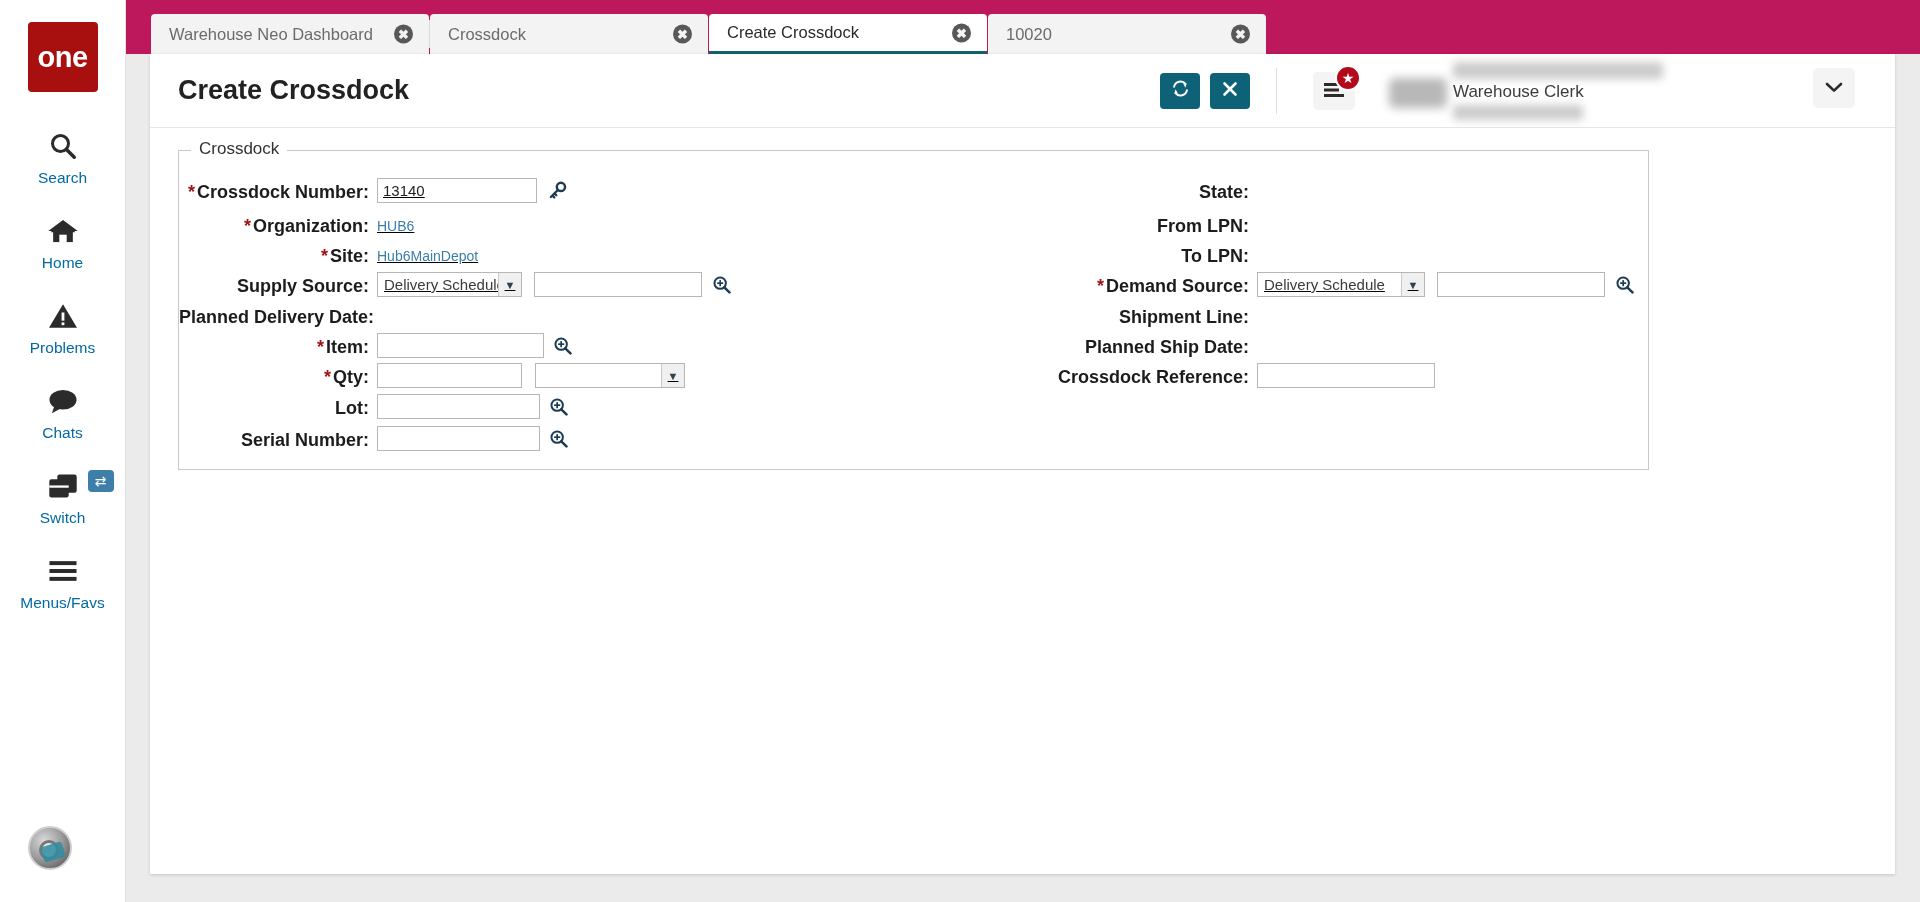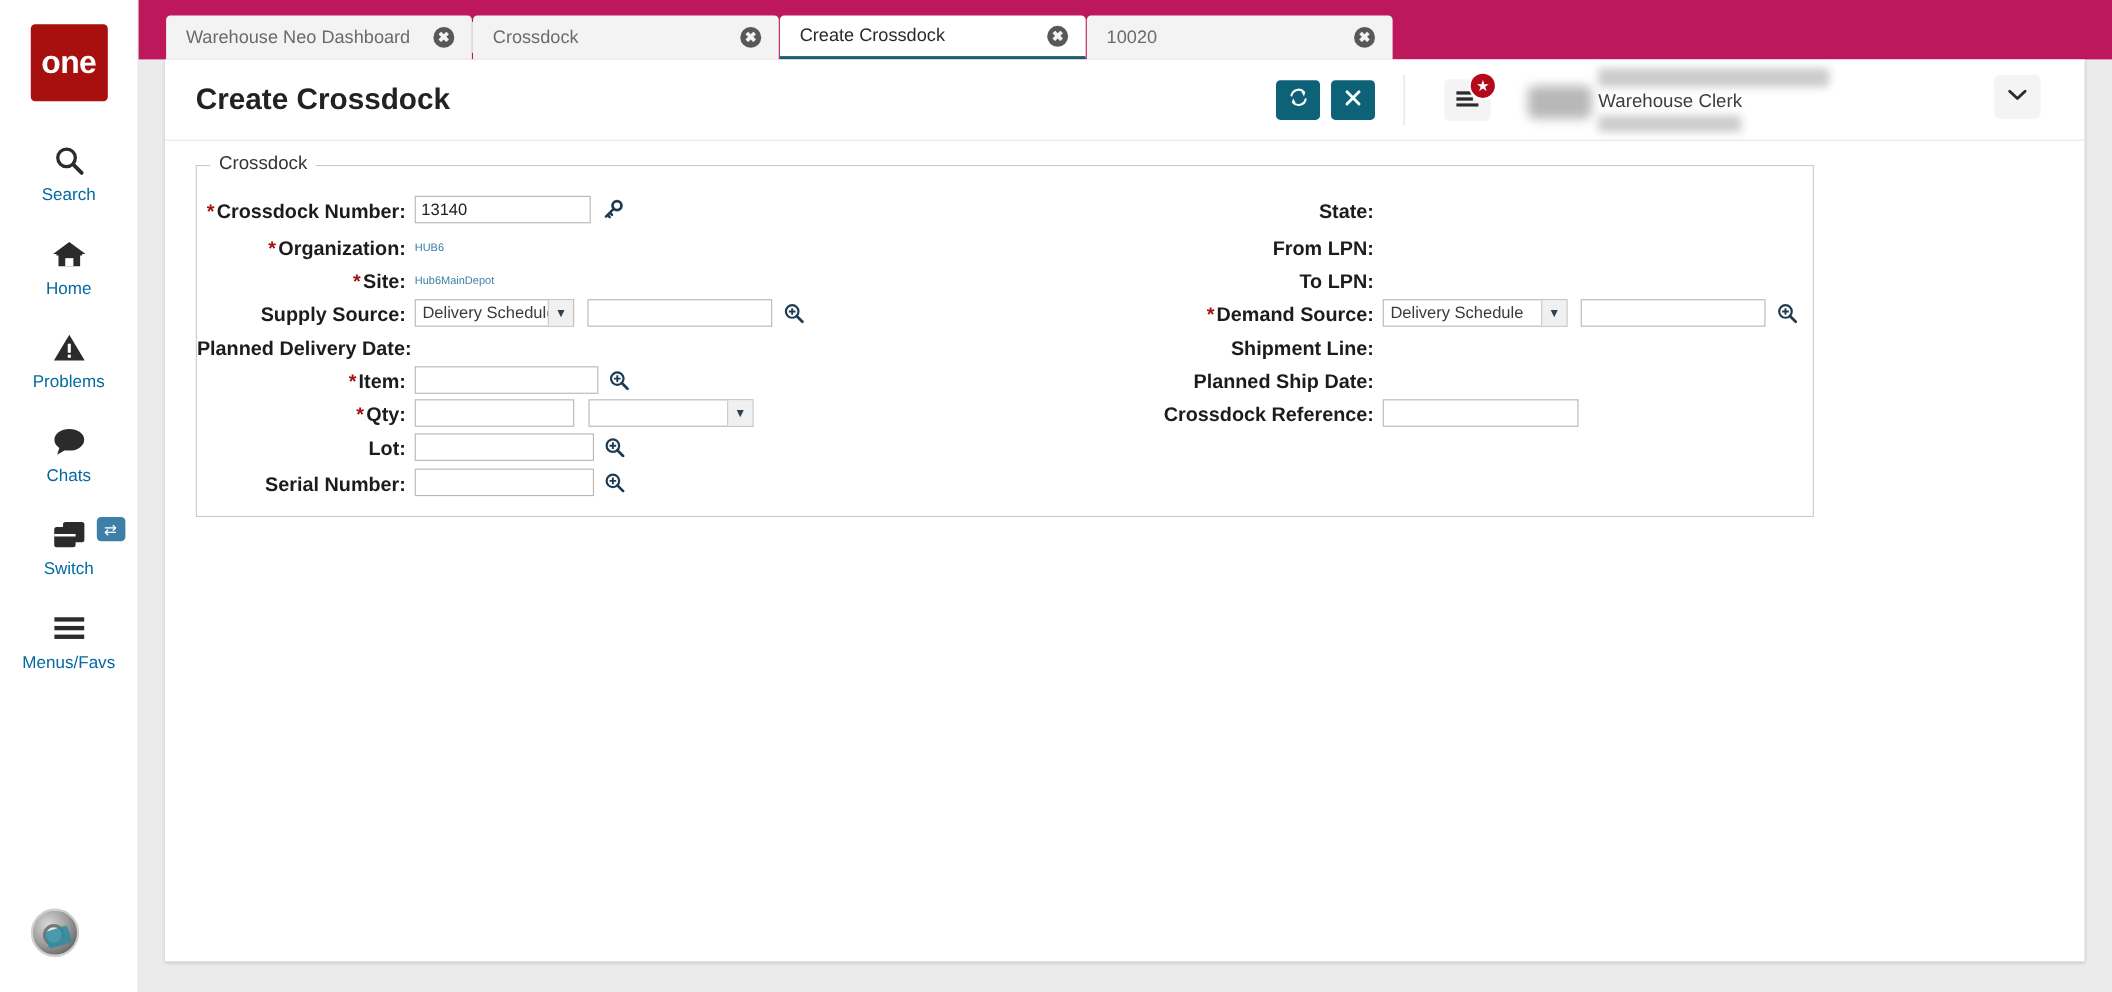"13140" .fctl { text-decoration: none -> underline }
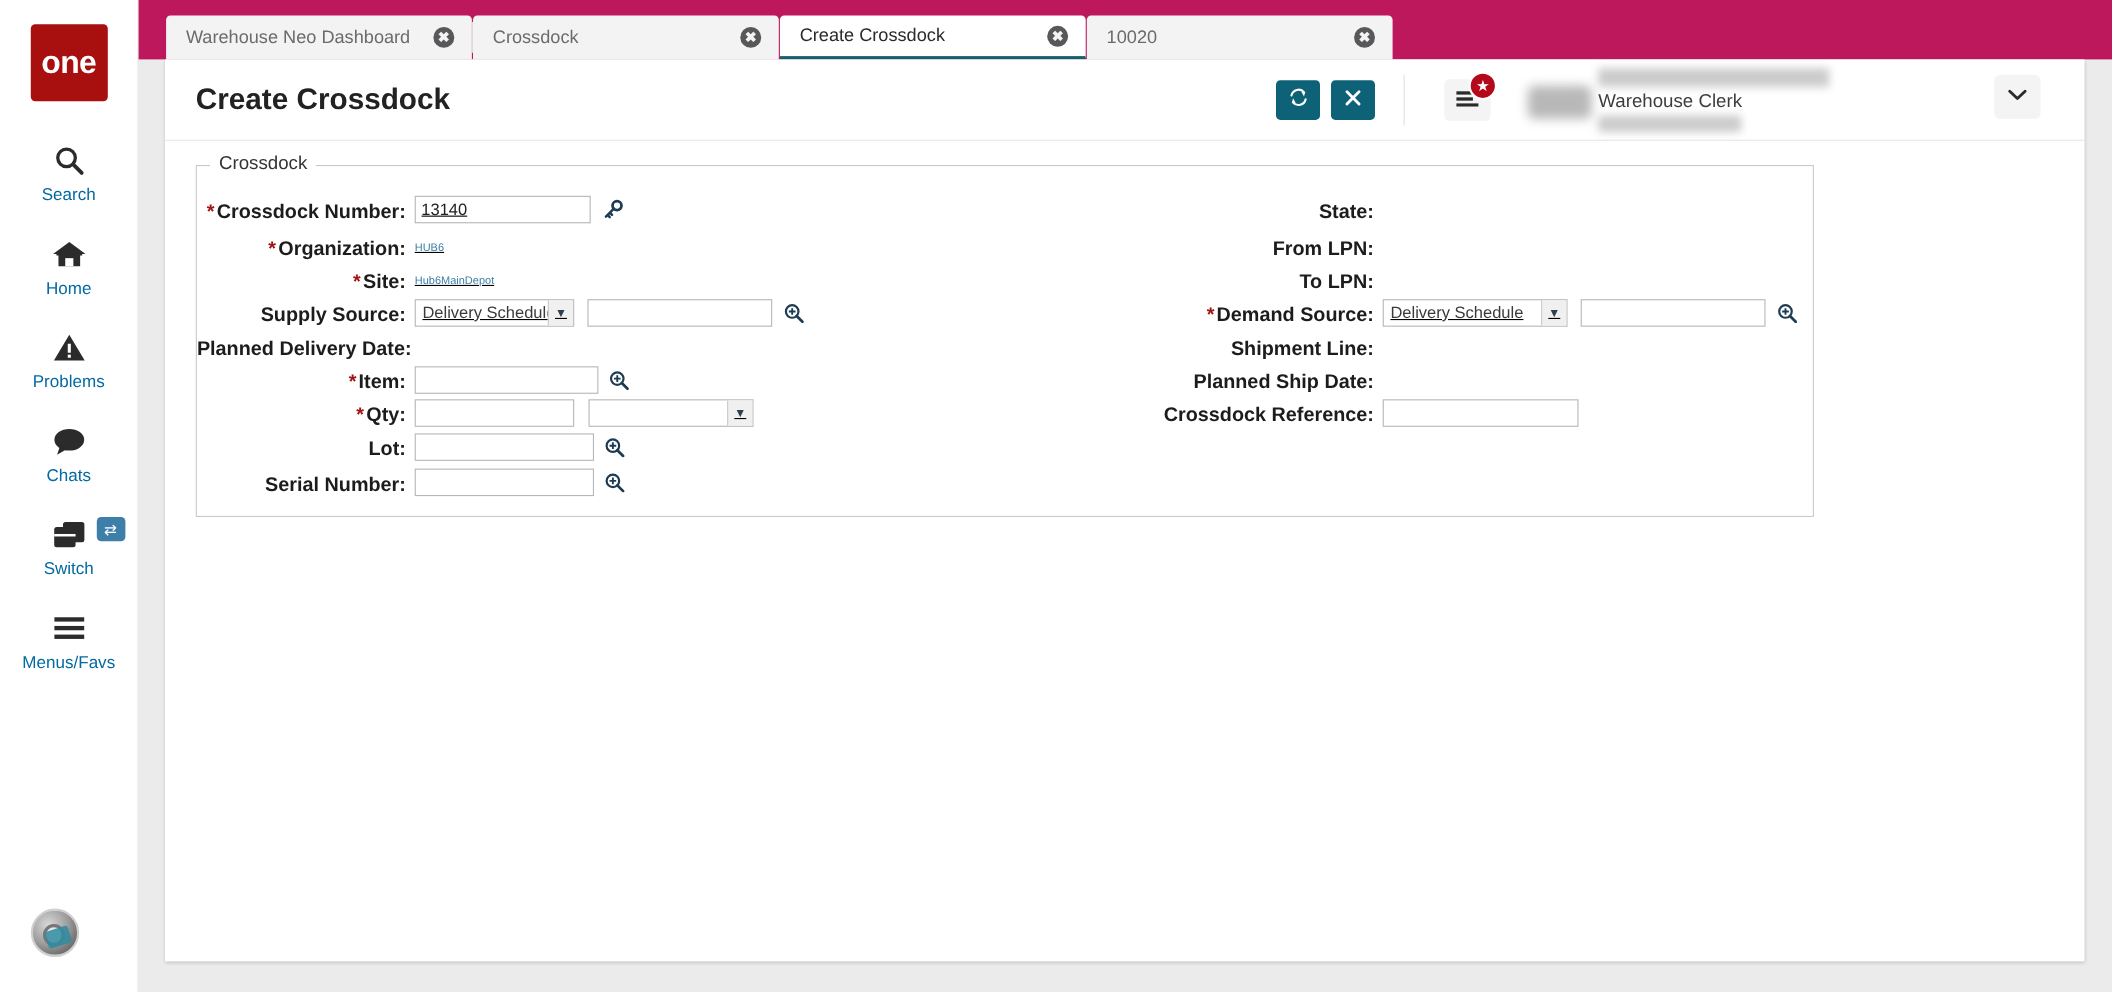"HUB6" .linkval { font-size: 10px -> 14px }
